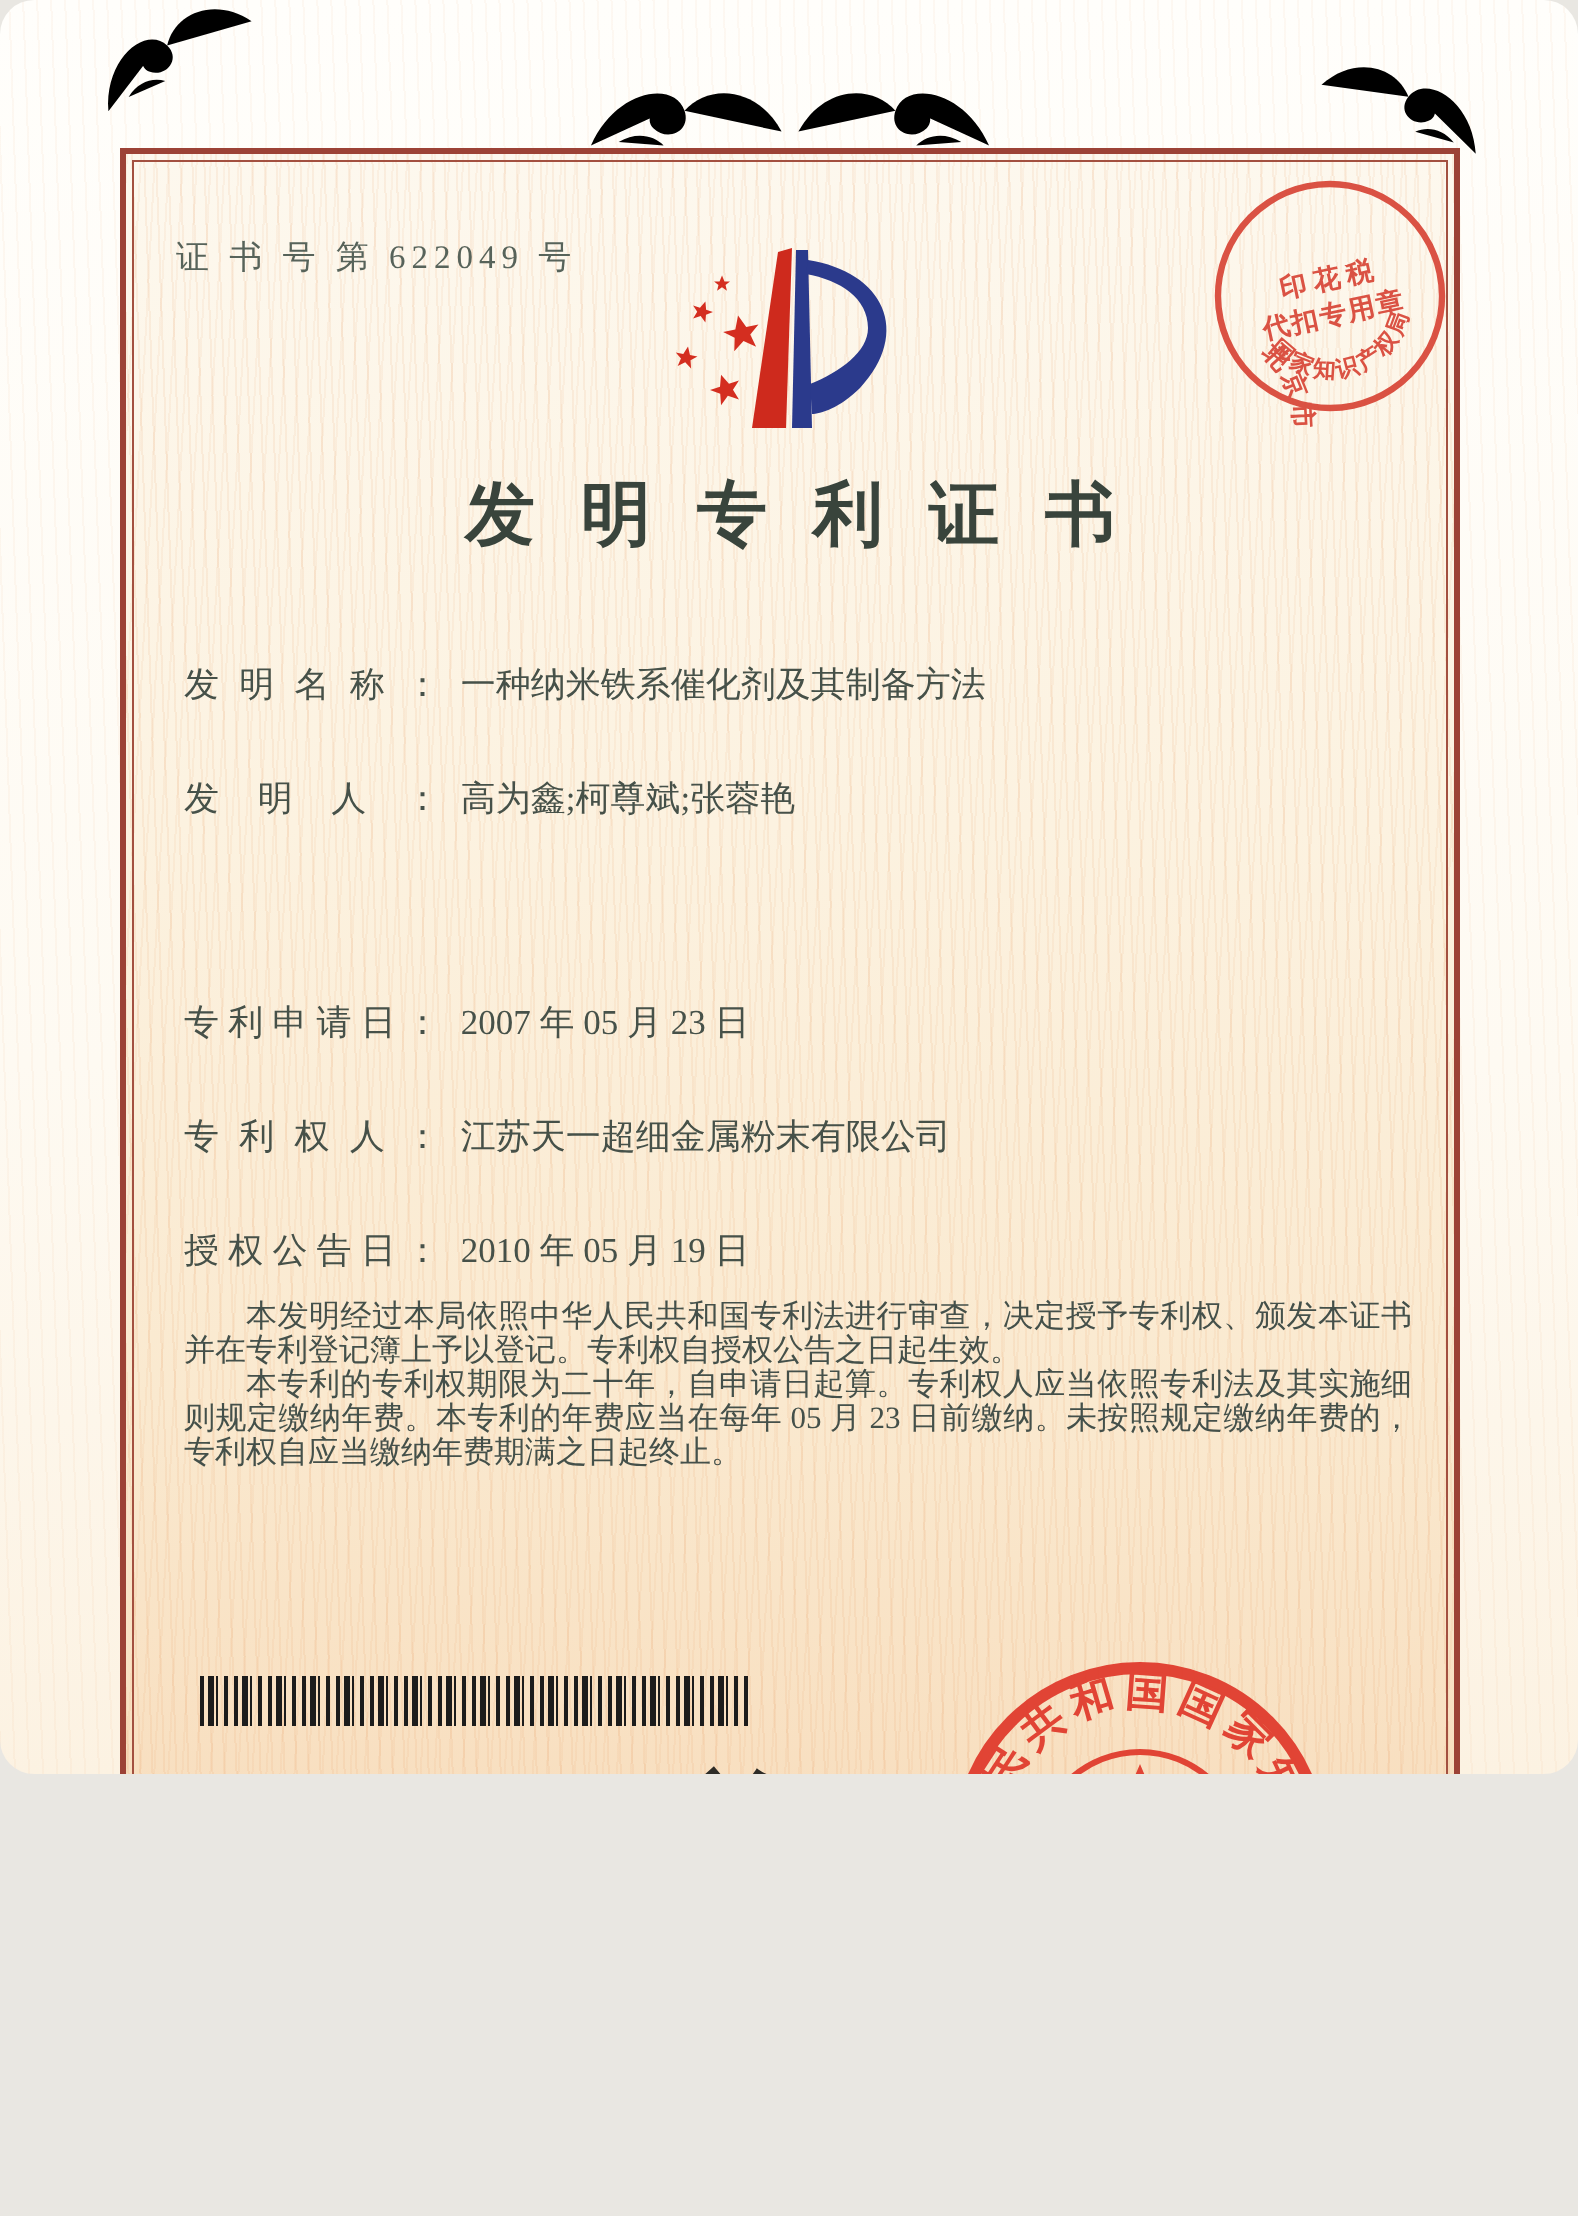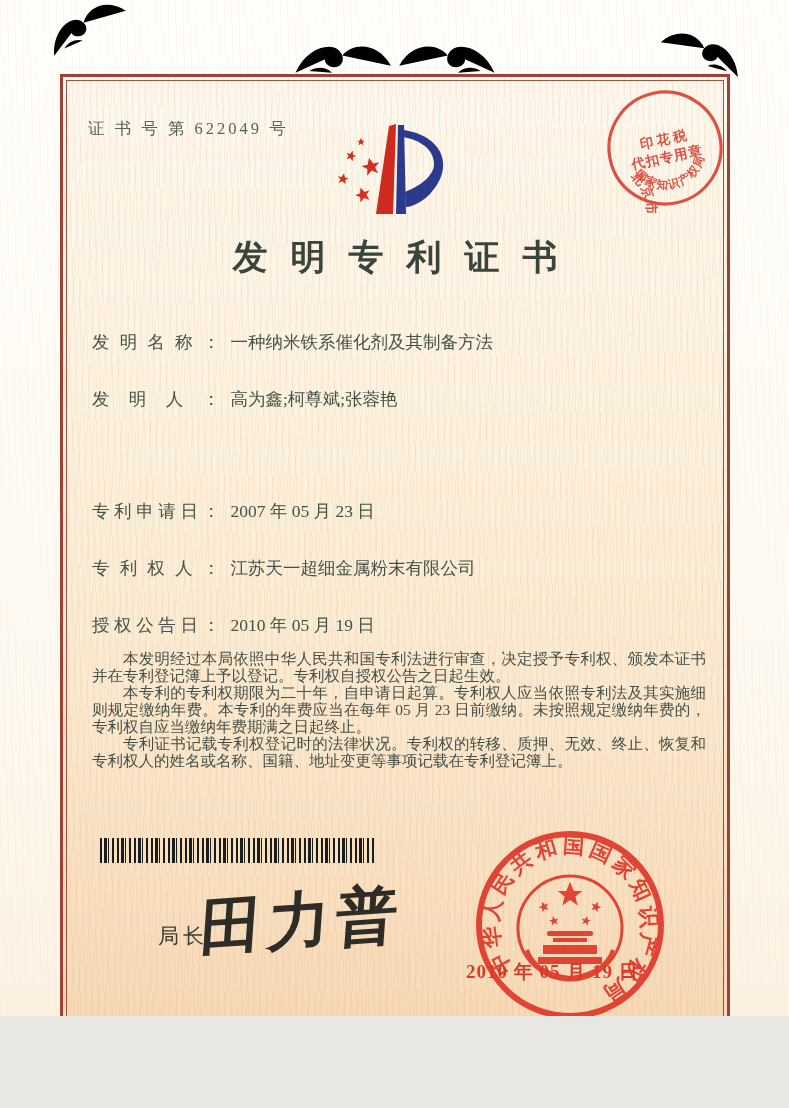"证 书 号 第 622049" .page { border-radius: none -> 17px; height: 1016px -> 887px }
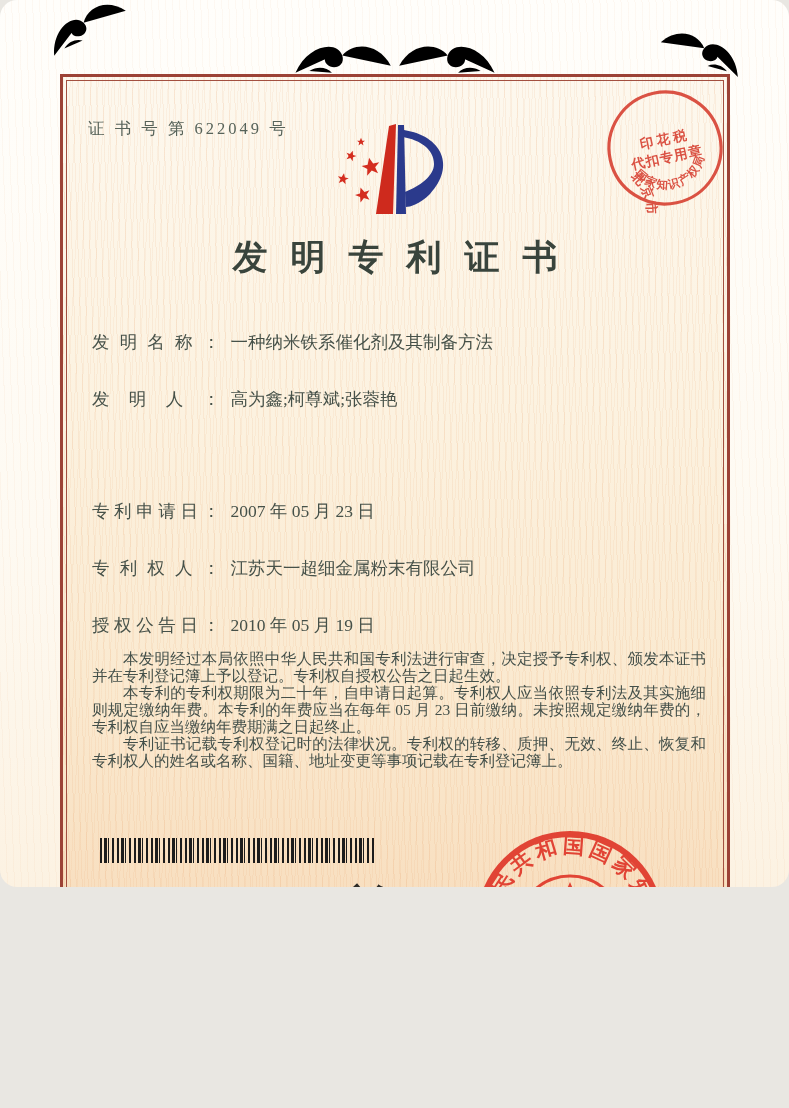"专利证书记载专利权登记时的法律状况。专利权的转移、质押、无效、终止、恢复和专利权" p { html: <p>专利证书记载专利权登记时的法律状况。专利权的转移、质押、无效、终止、恢复和专利权人的姓名或名称、国籍、地址变更等事项记载在专利登记簿上。</p> -> none }
